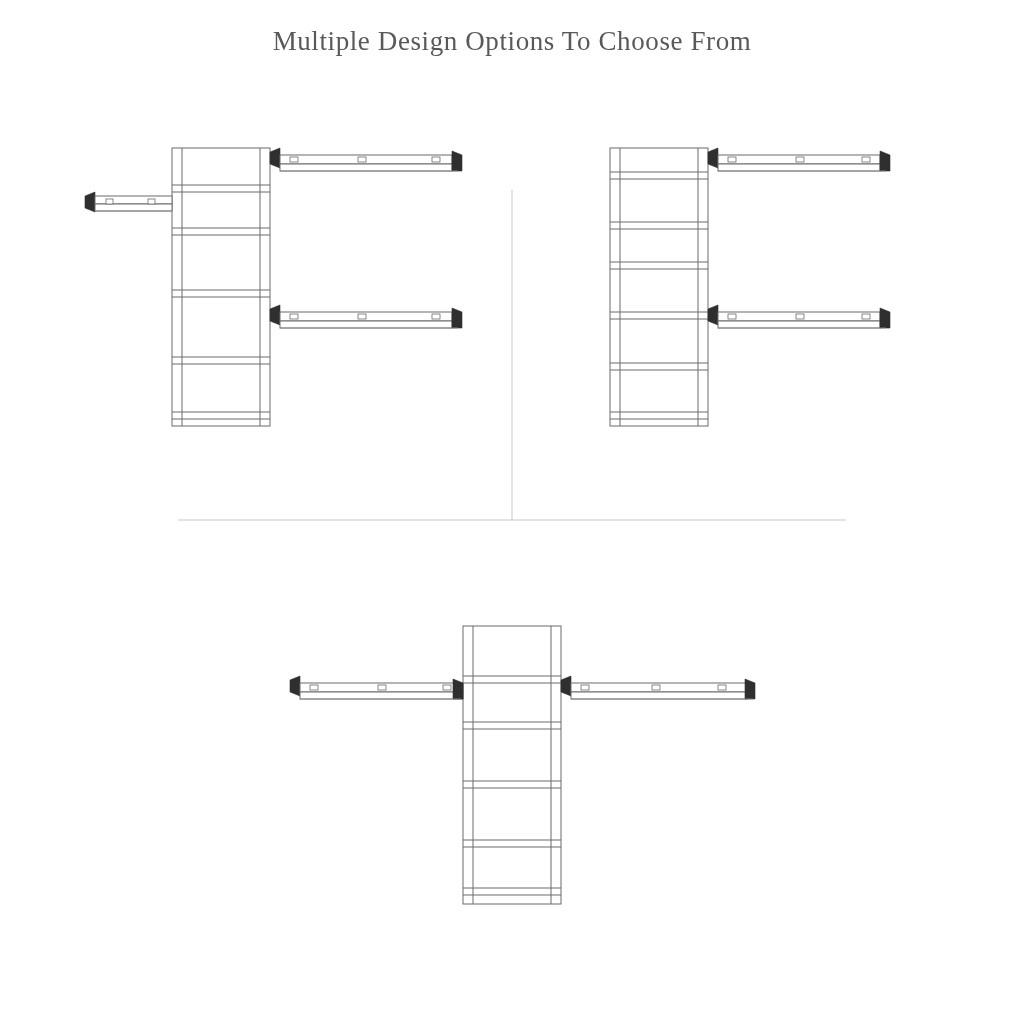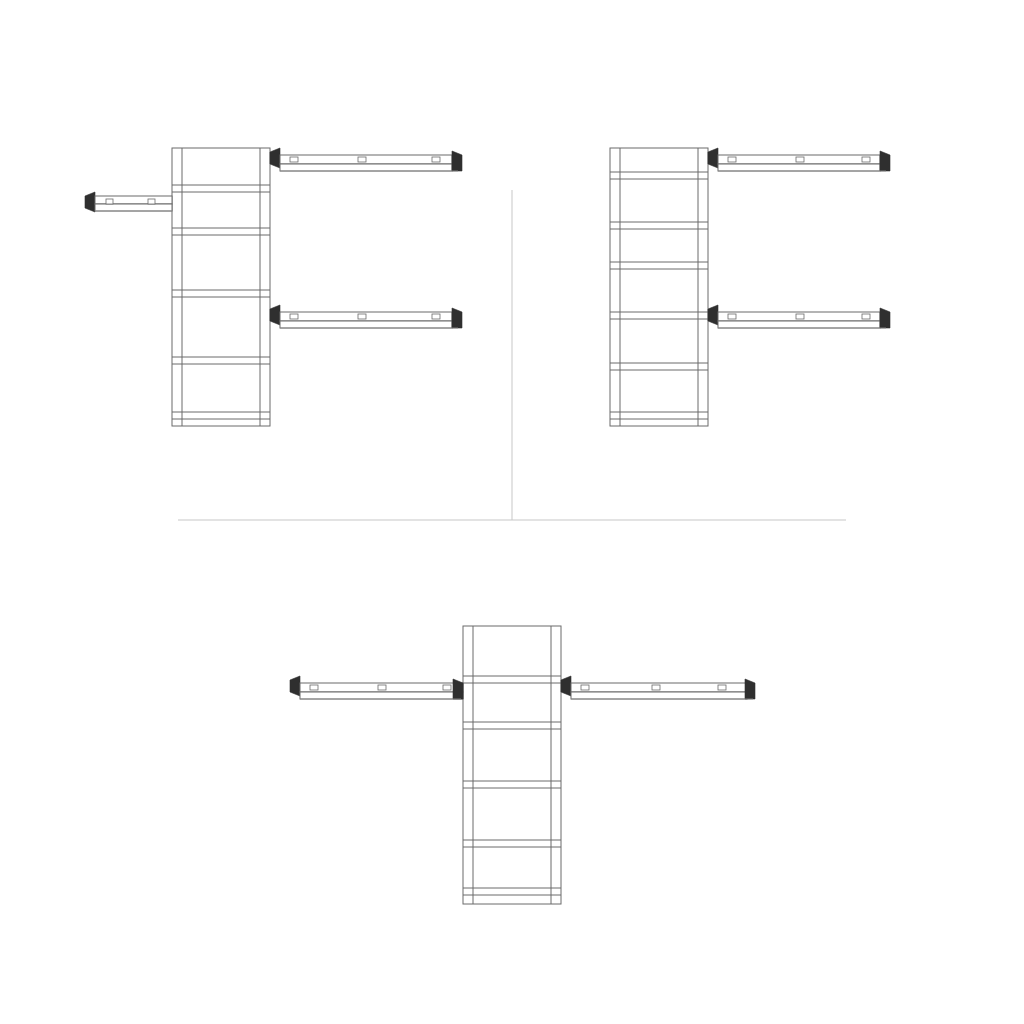"Multiple Design Options To Choose" div { html: none -> <div>Multiple Design Options To Choose From</div> }
